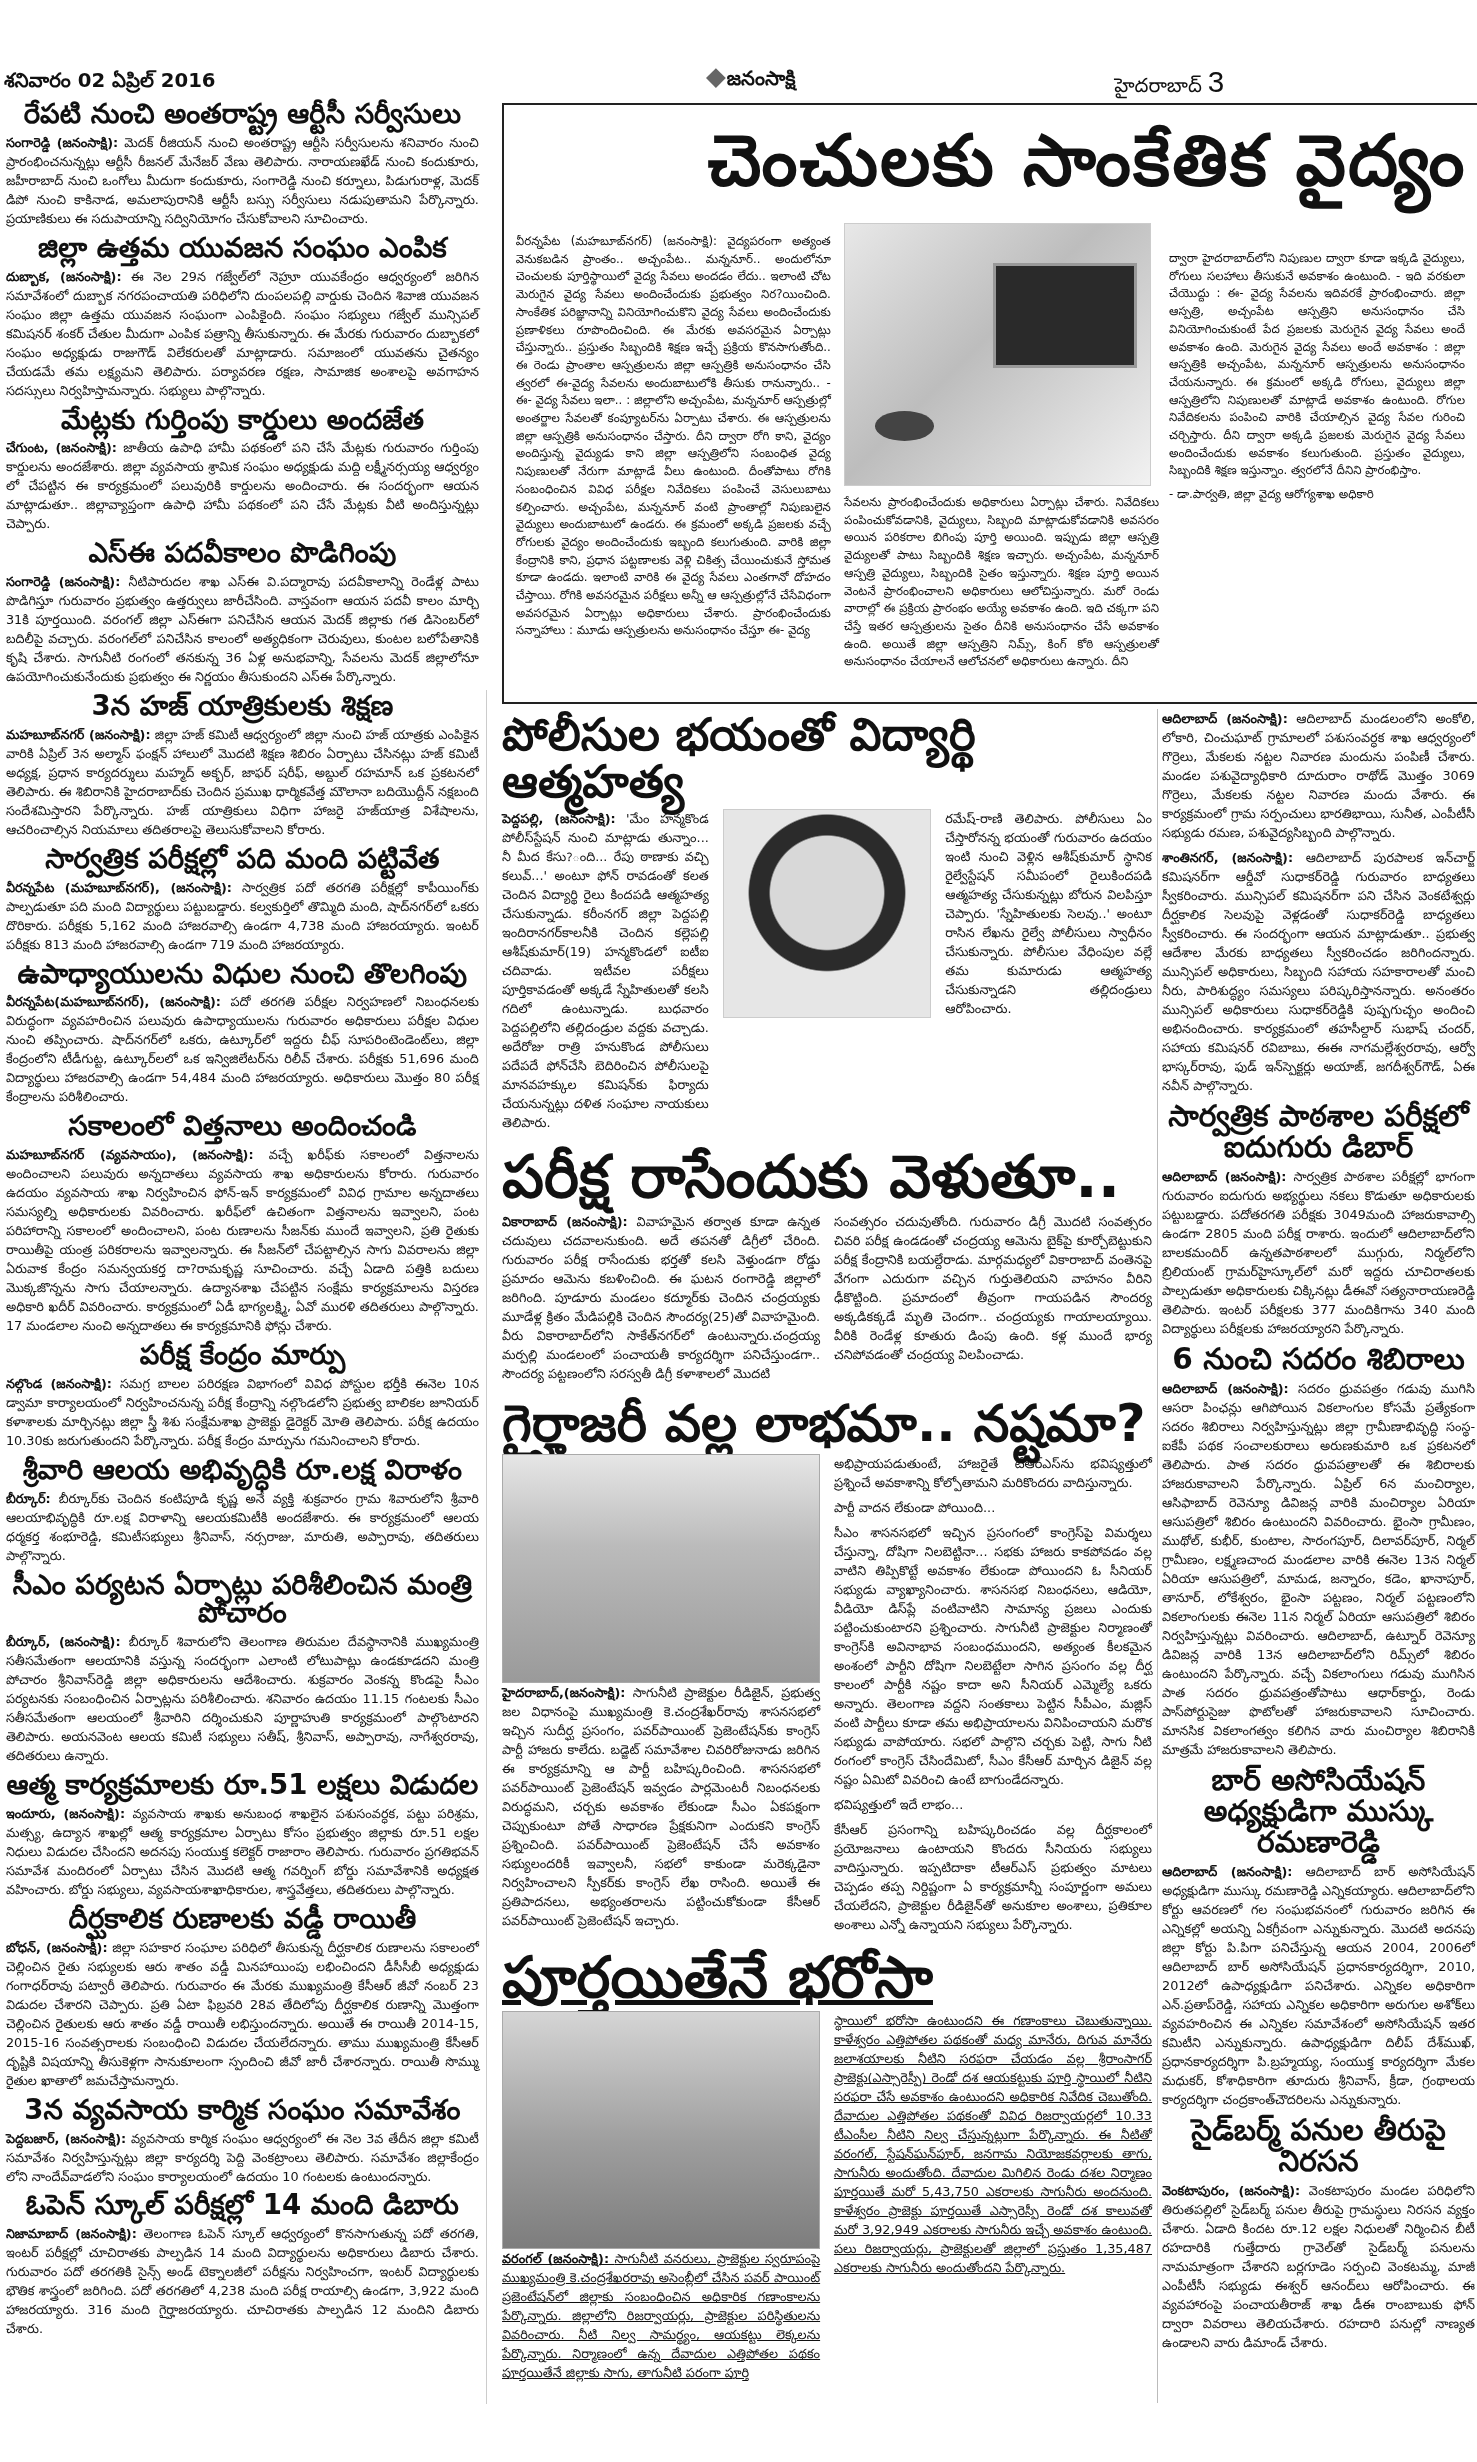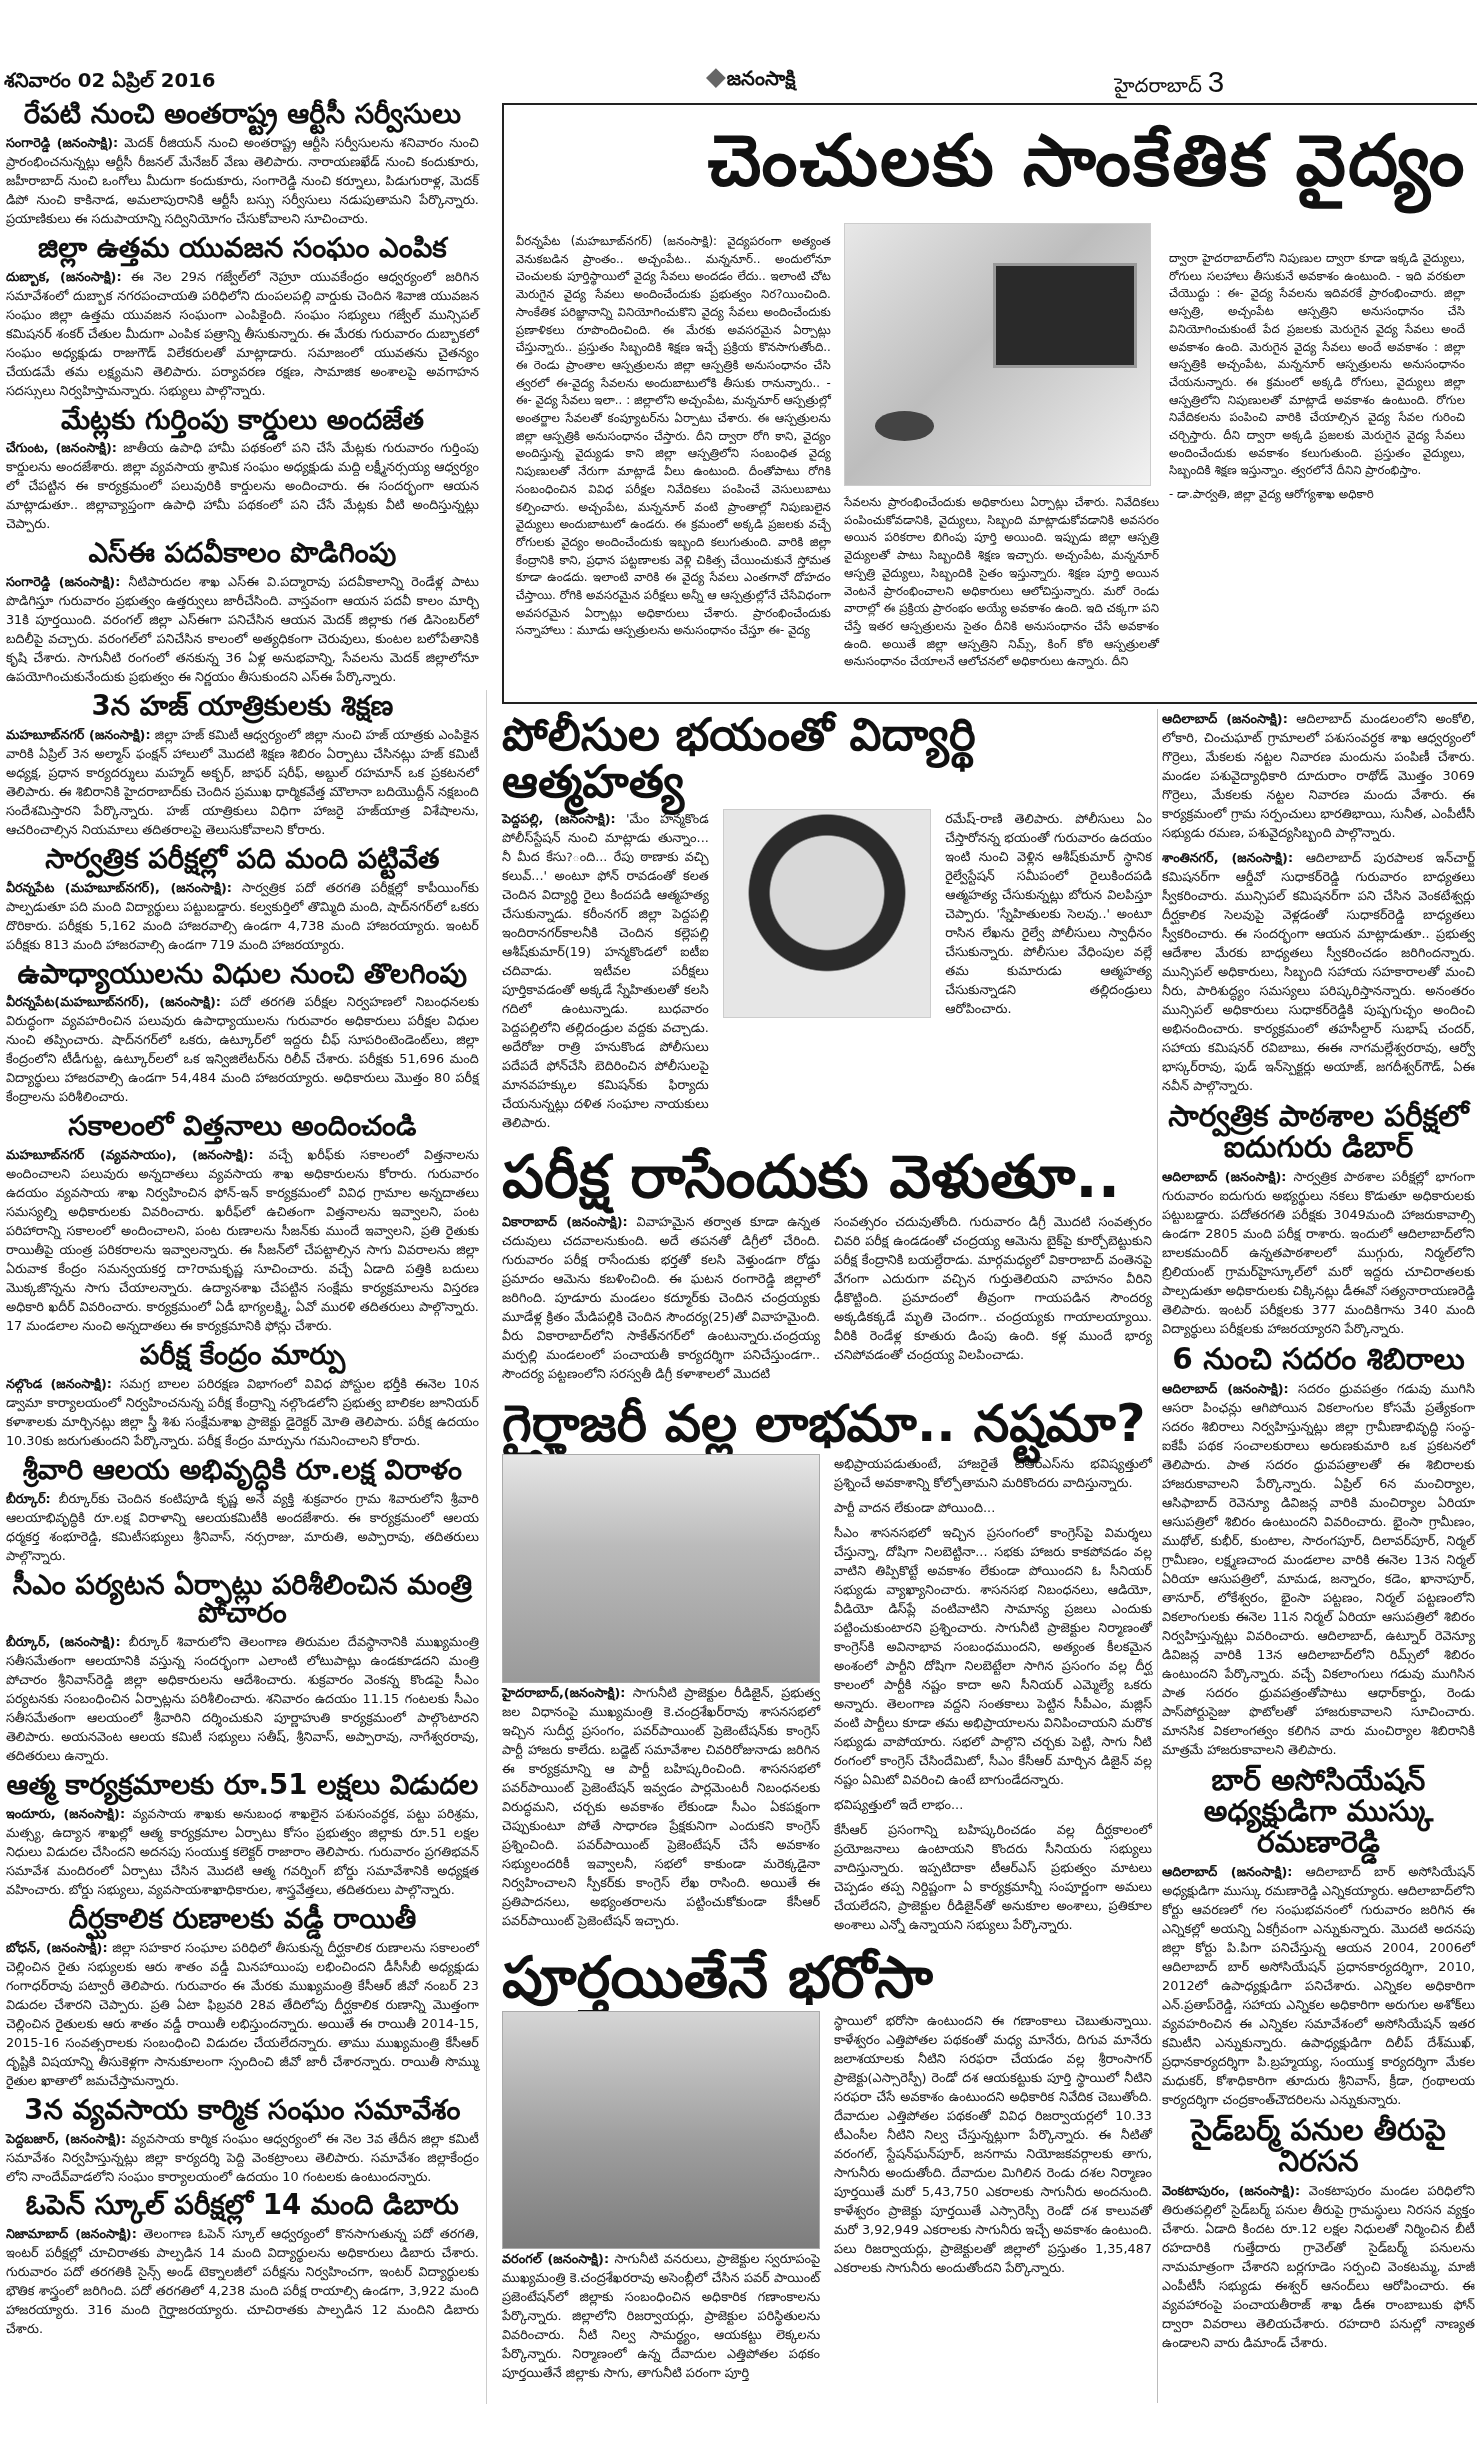"పూర్తయితేనే భరోసా" section { text-decoration: none -> underline }
